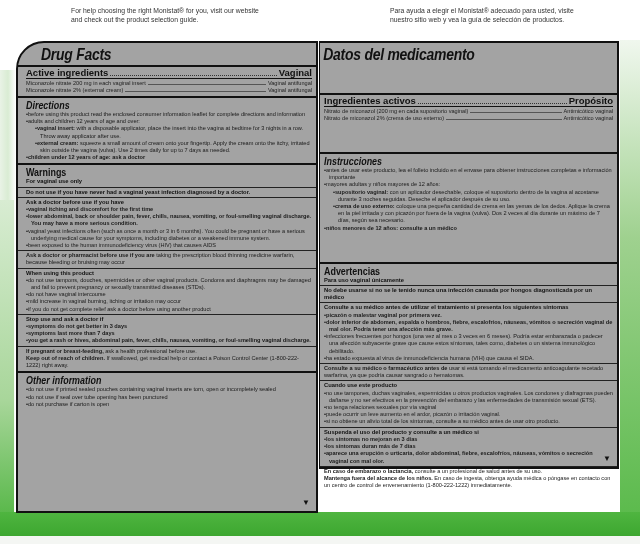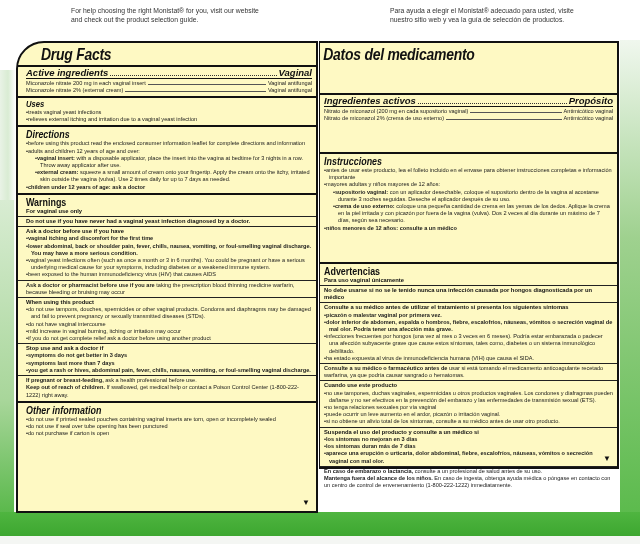"Drug Facts" .panel { background: #fef9c3 -> #a3a3a3 }
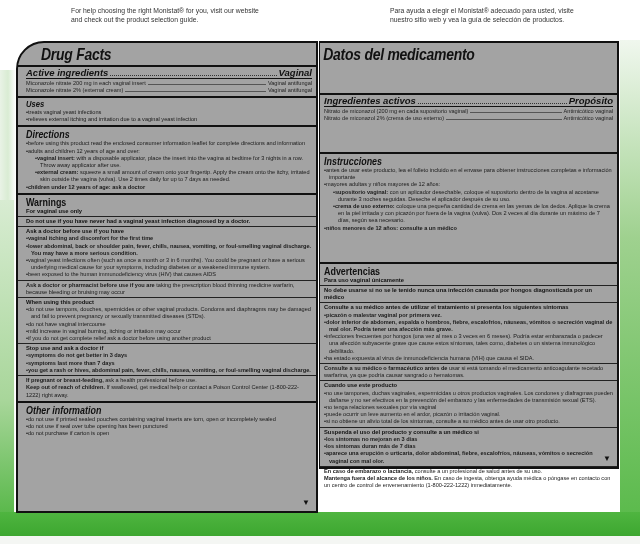"Active ingredients" .ai-head { font-style: italic -> none }
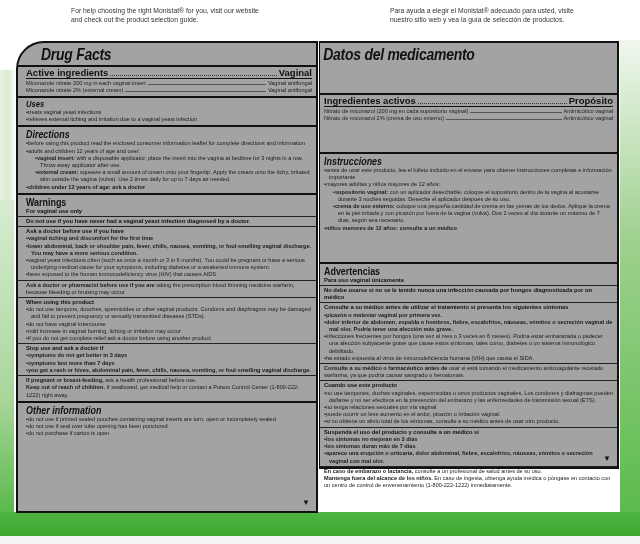"Uses" div.sec { html: <div> <div>Uses</div> <div>treats vaginal yeast infections</div> <div>relieves external itching and irritation due to a vaginal yeast infection</div> </div> -> none }
